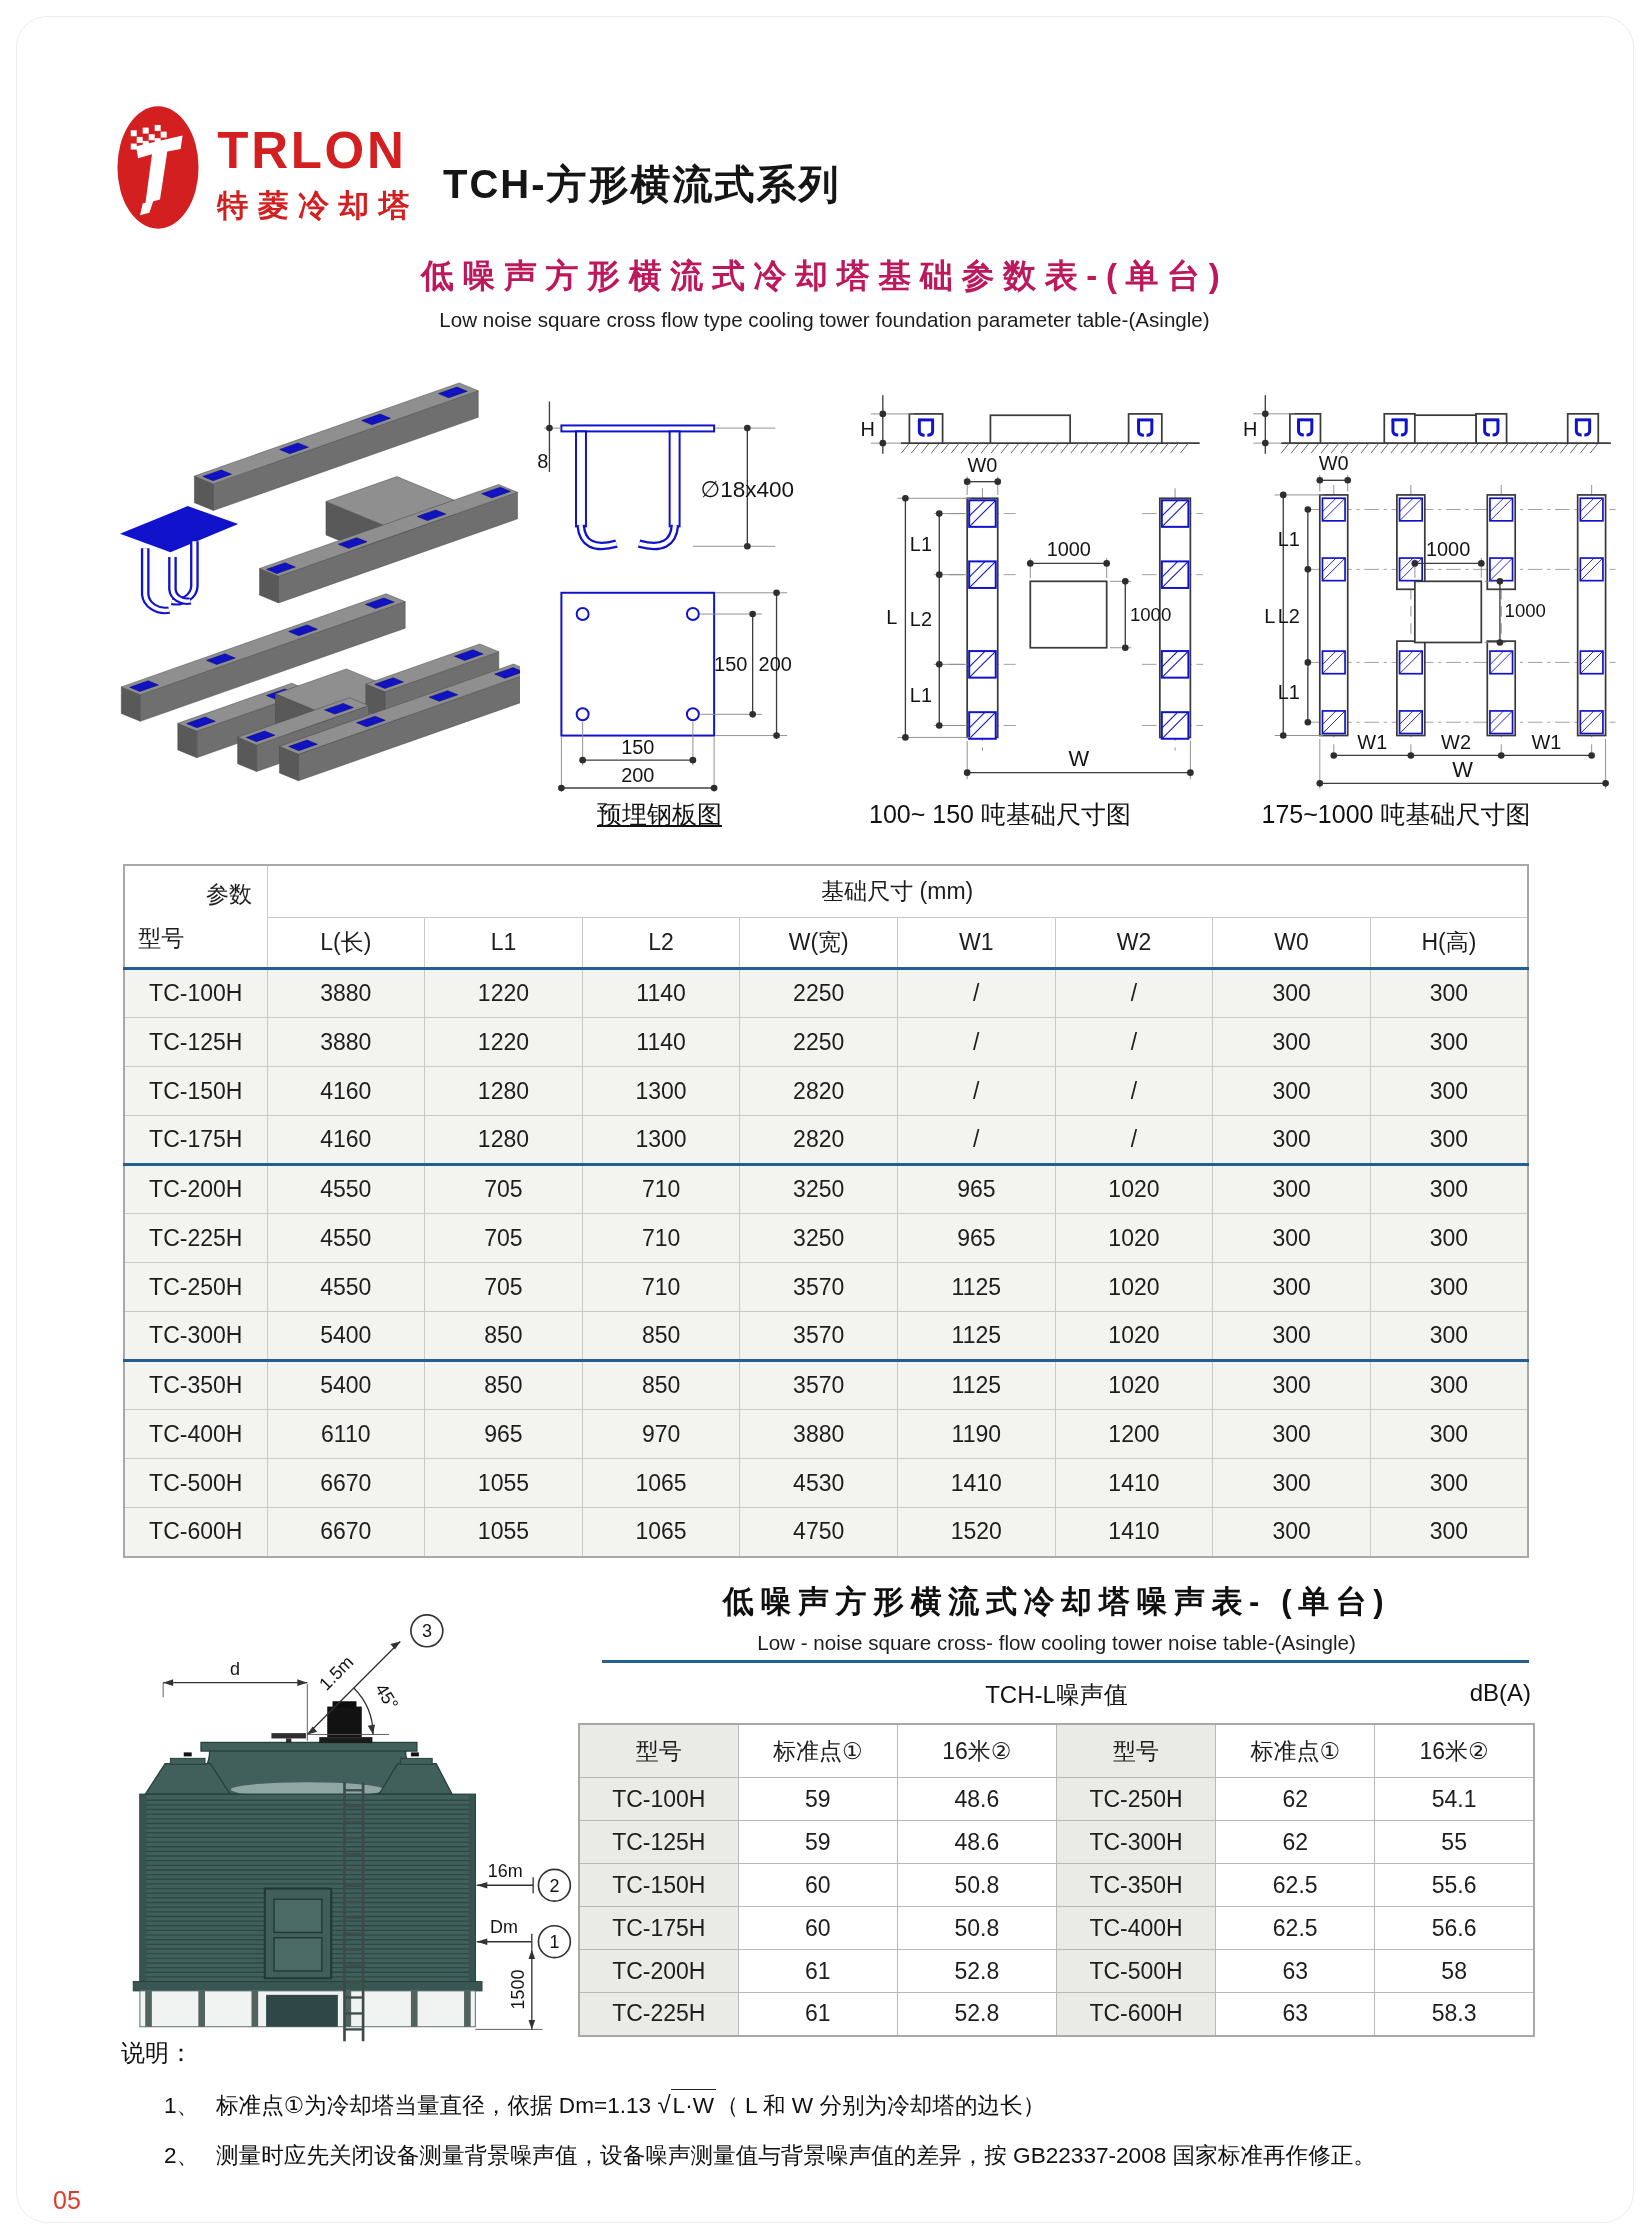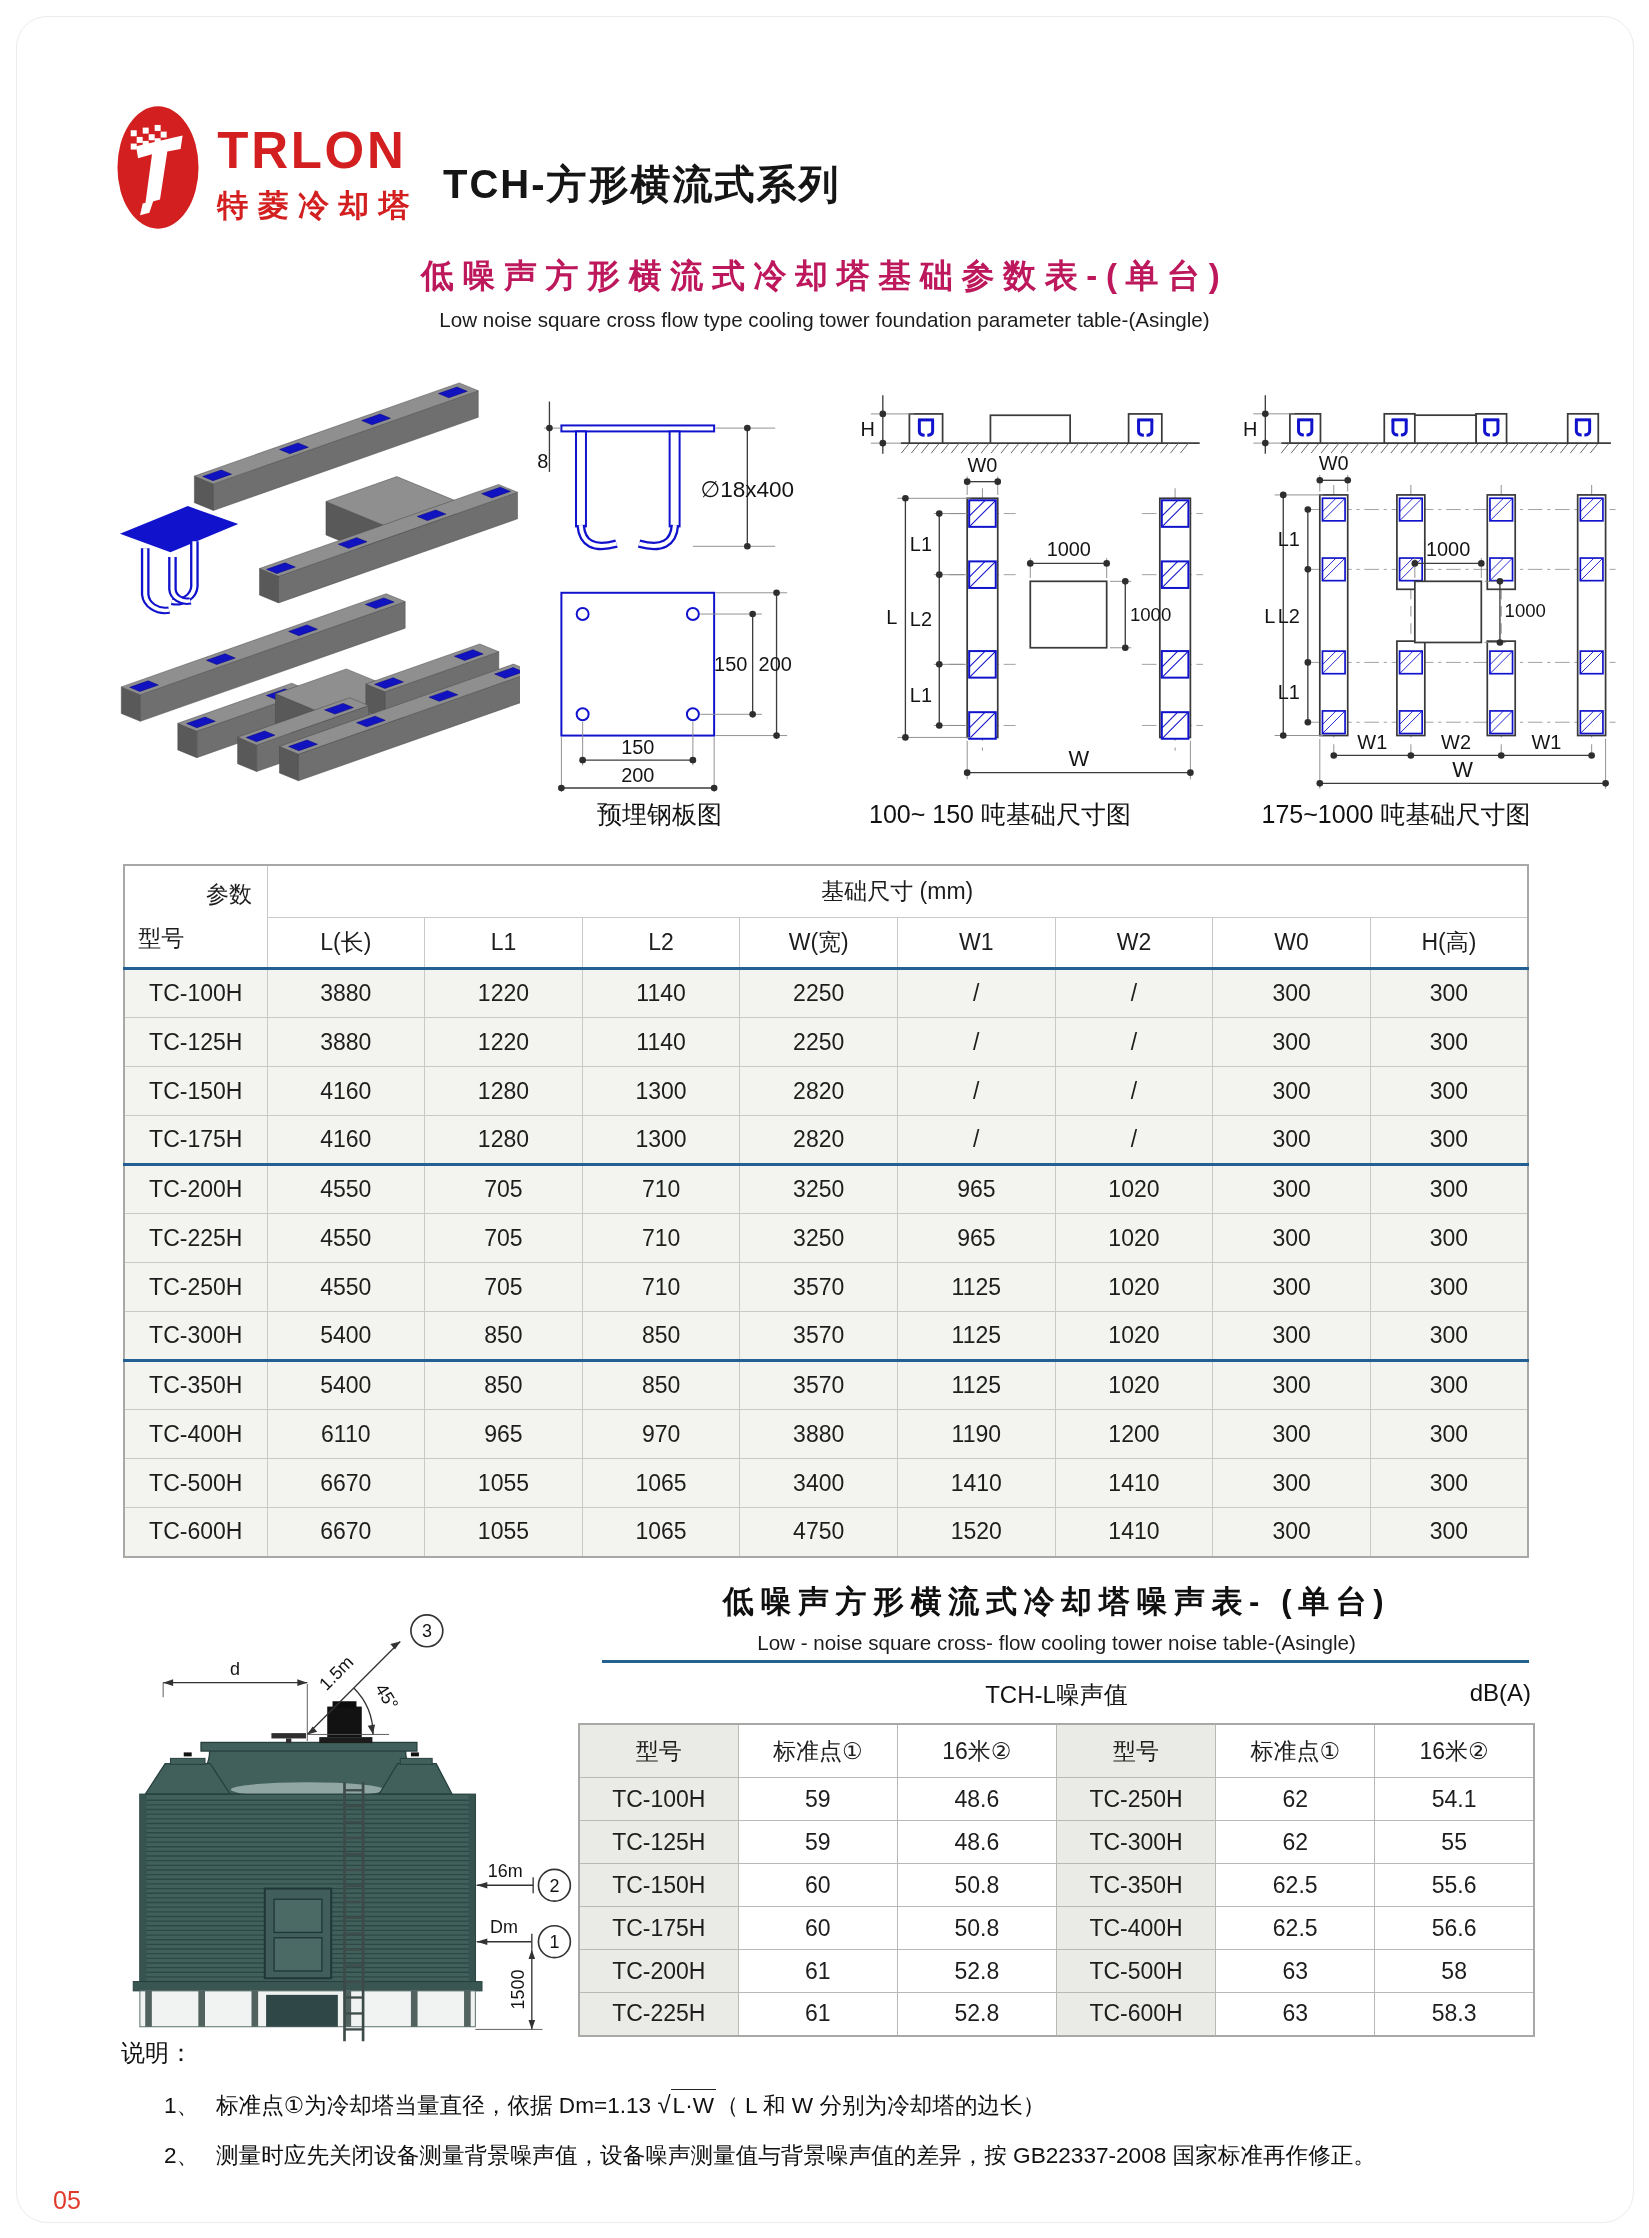"预埋钢板图" .cap1 { text-decoration: none -> underline }
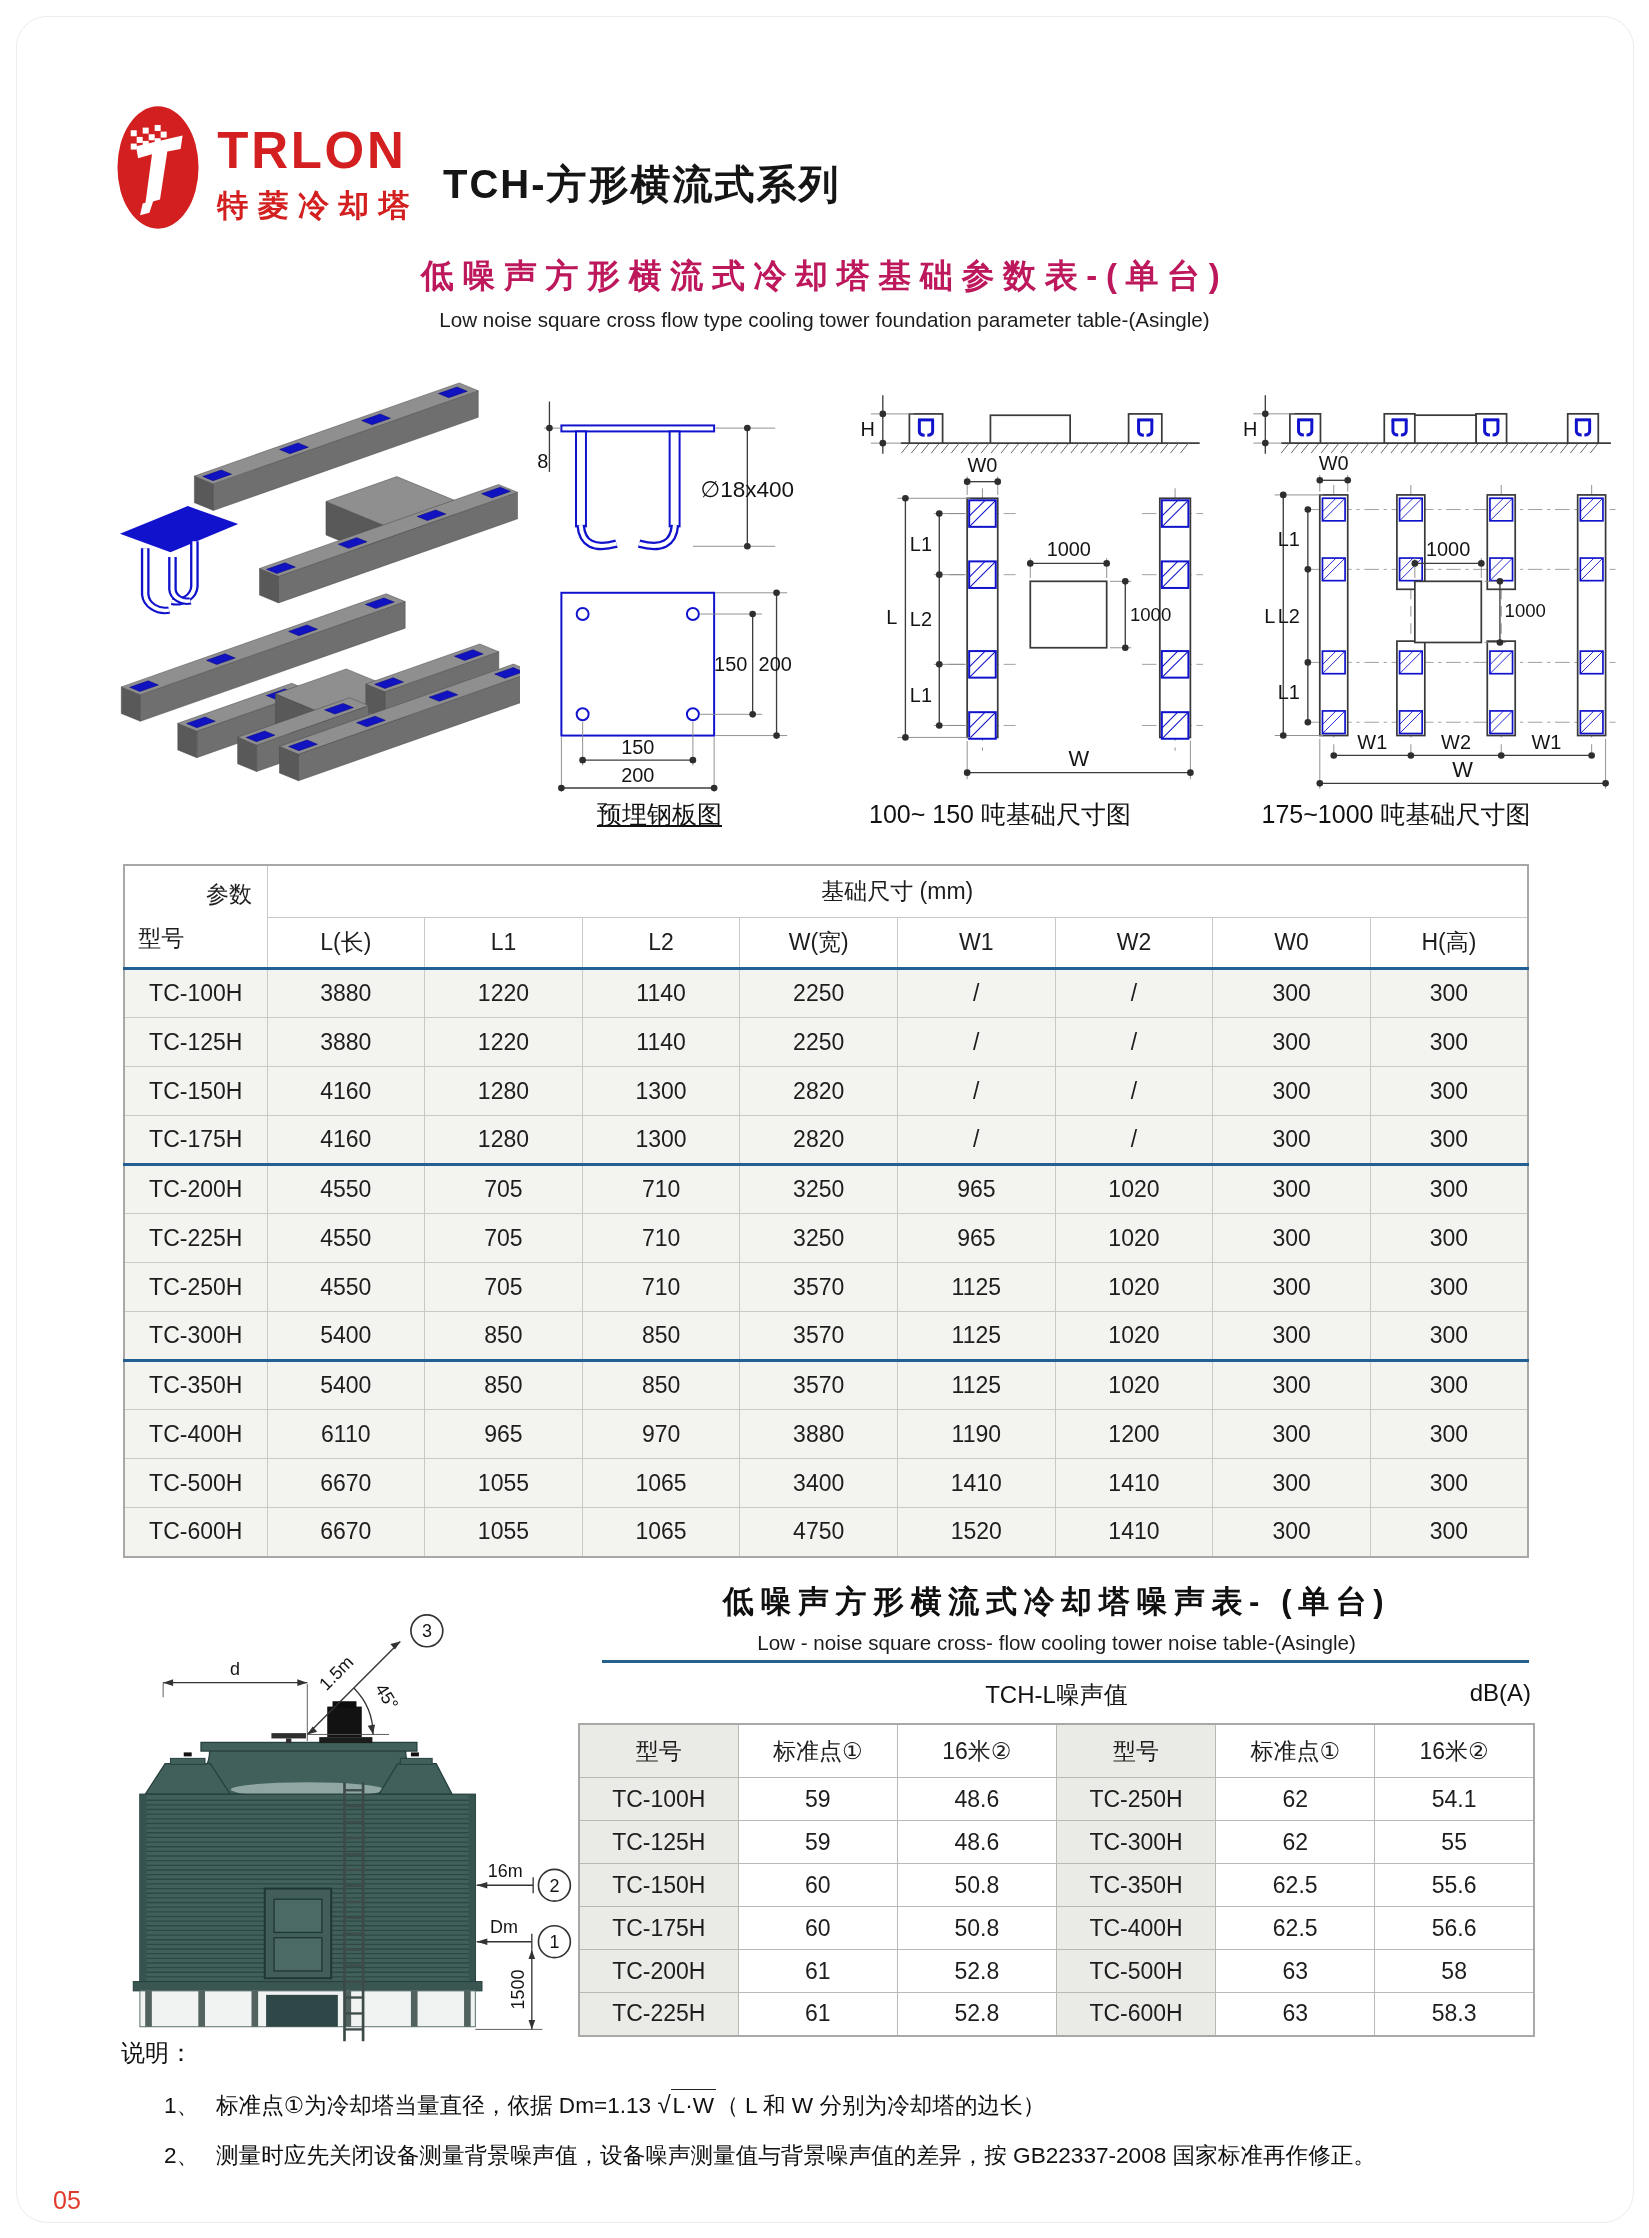"3400" td { text: 3400 -> 4530 }
